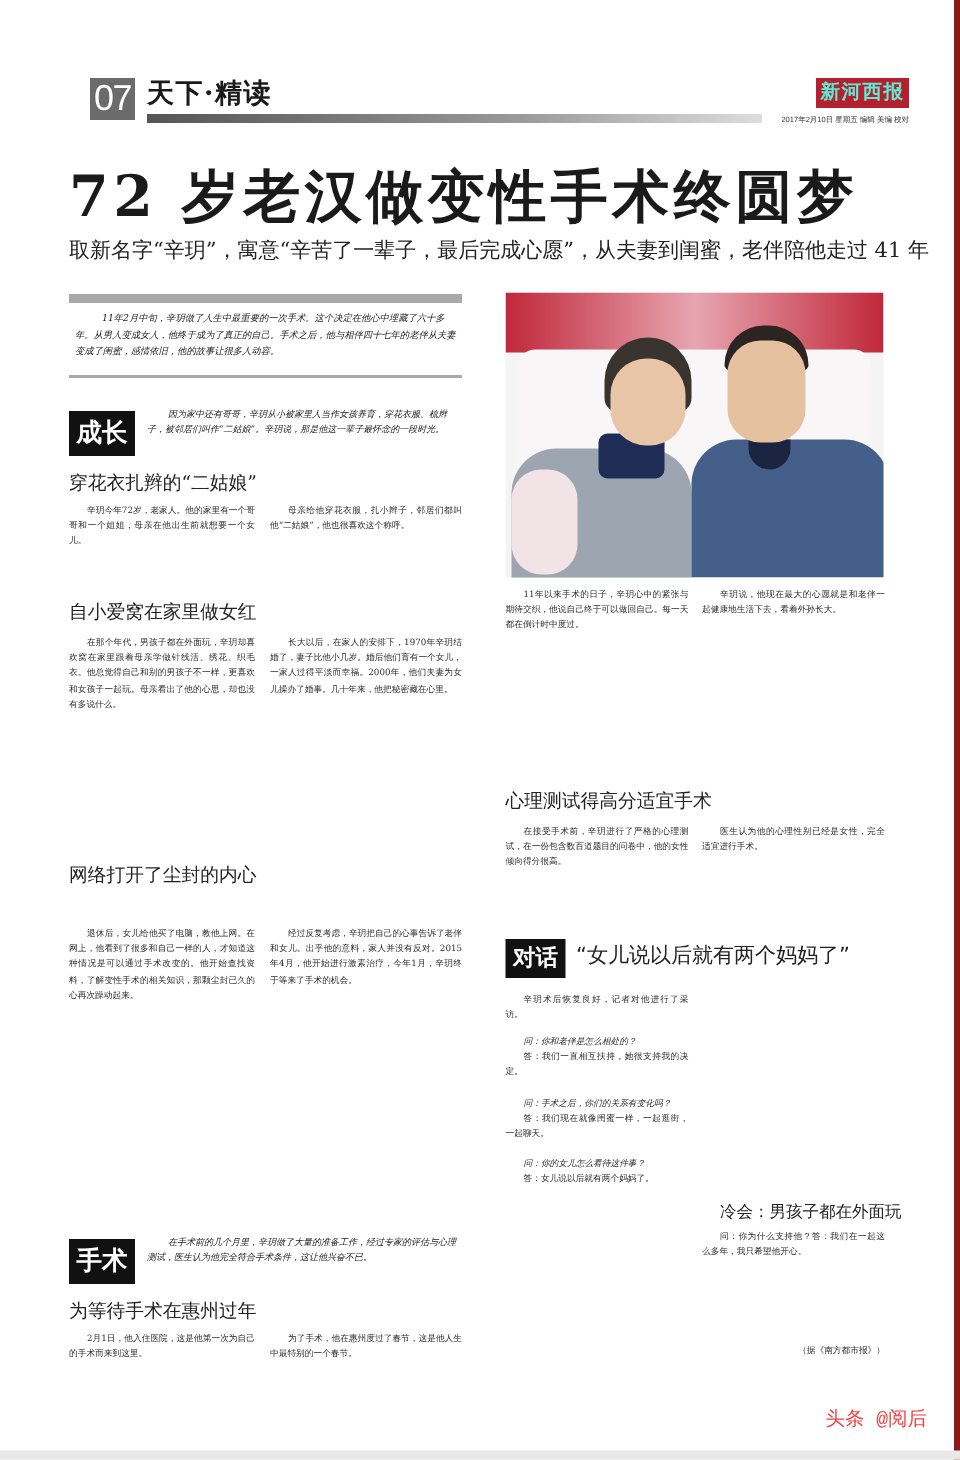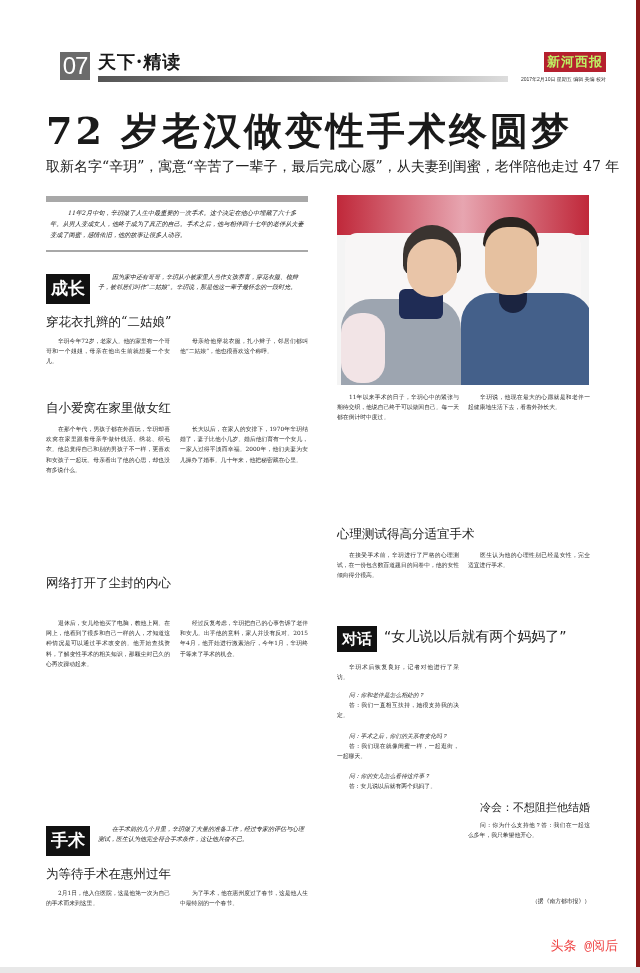"新河西报" .masthead { color: #bef264 -> #5eead4 }
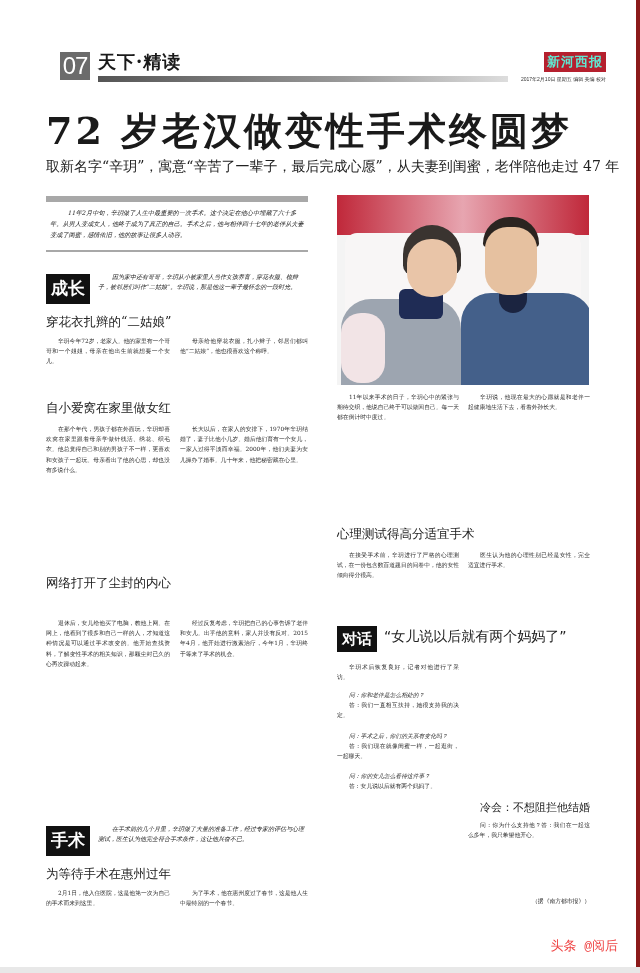"取新名字“辛玥”，寓意“辛苦了一辈子，最后完成心愿”，从夫妻到闺蜜，老伴陪他走过" div.subhead { text: 47 -> 41 }
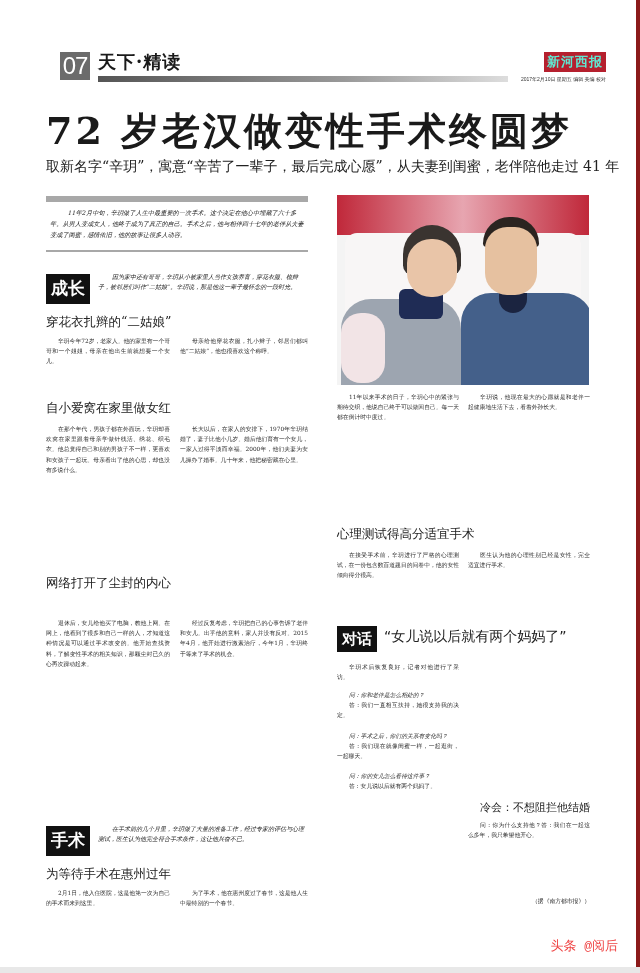"冷会：不想阻拦他结婚" div.subtitle { text: 不想阻拦他结婚 -> 男孩子都在外面玩 }
